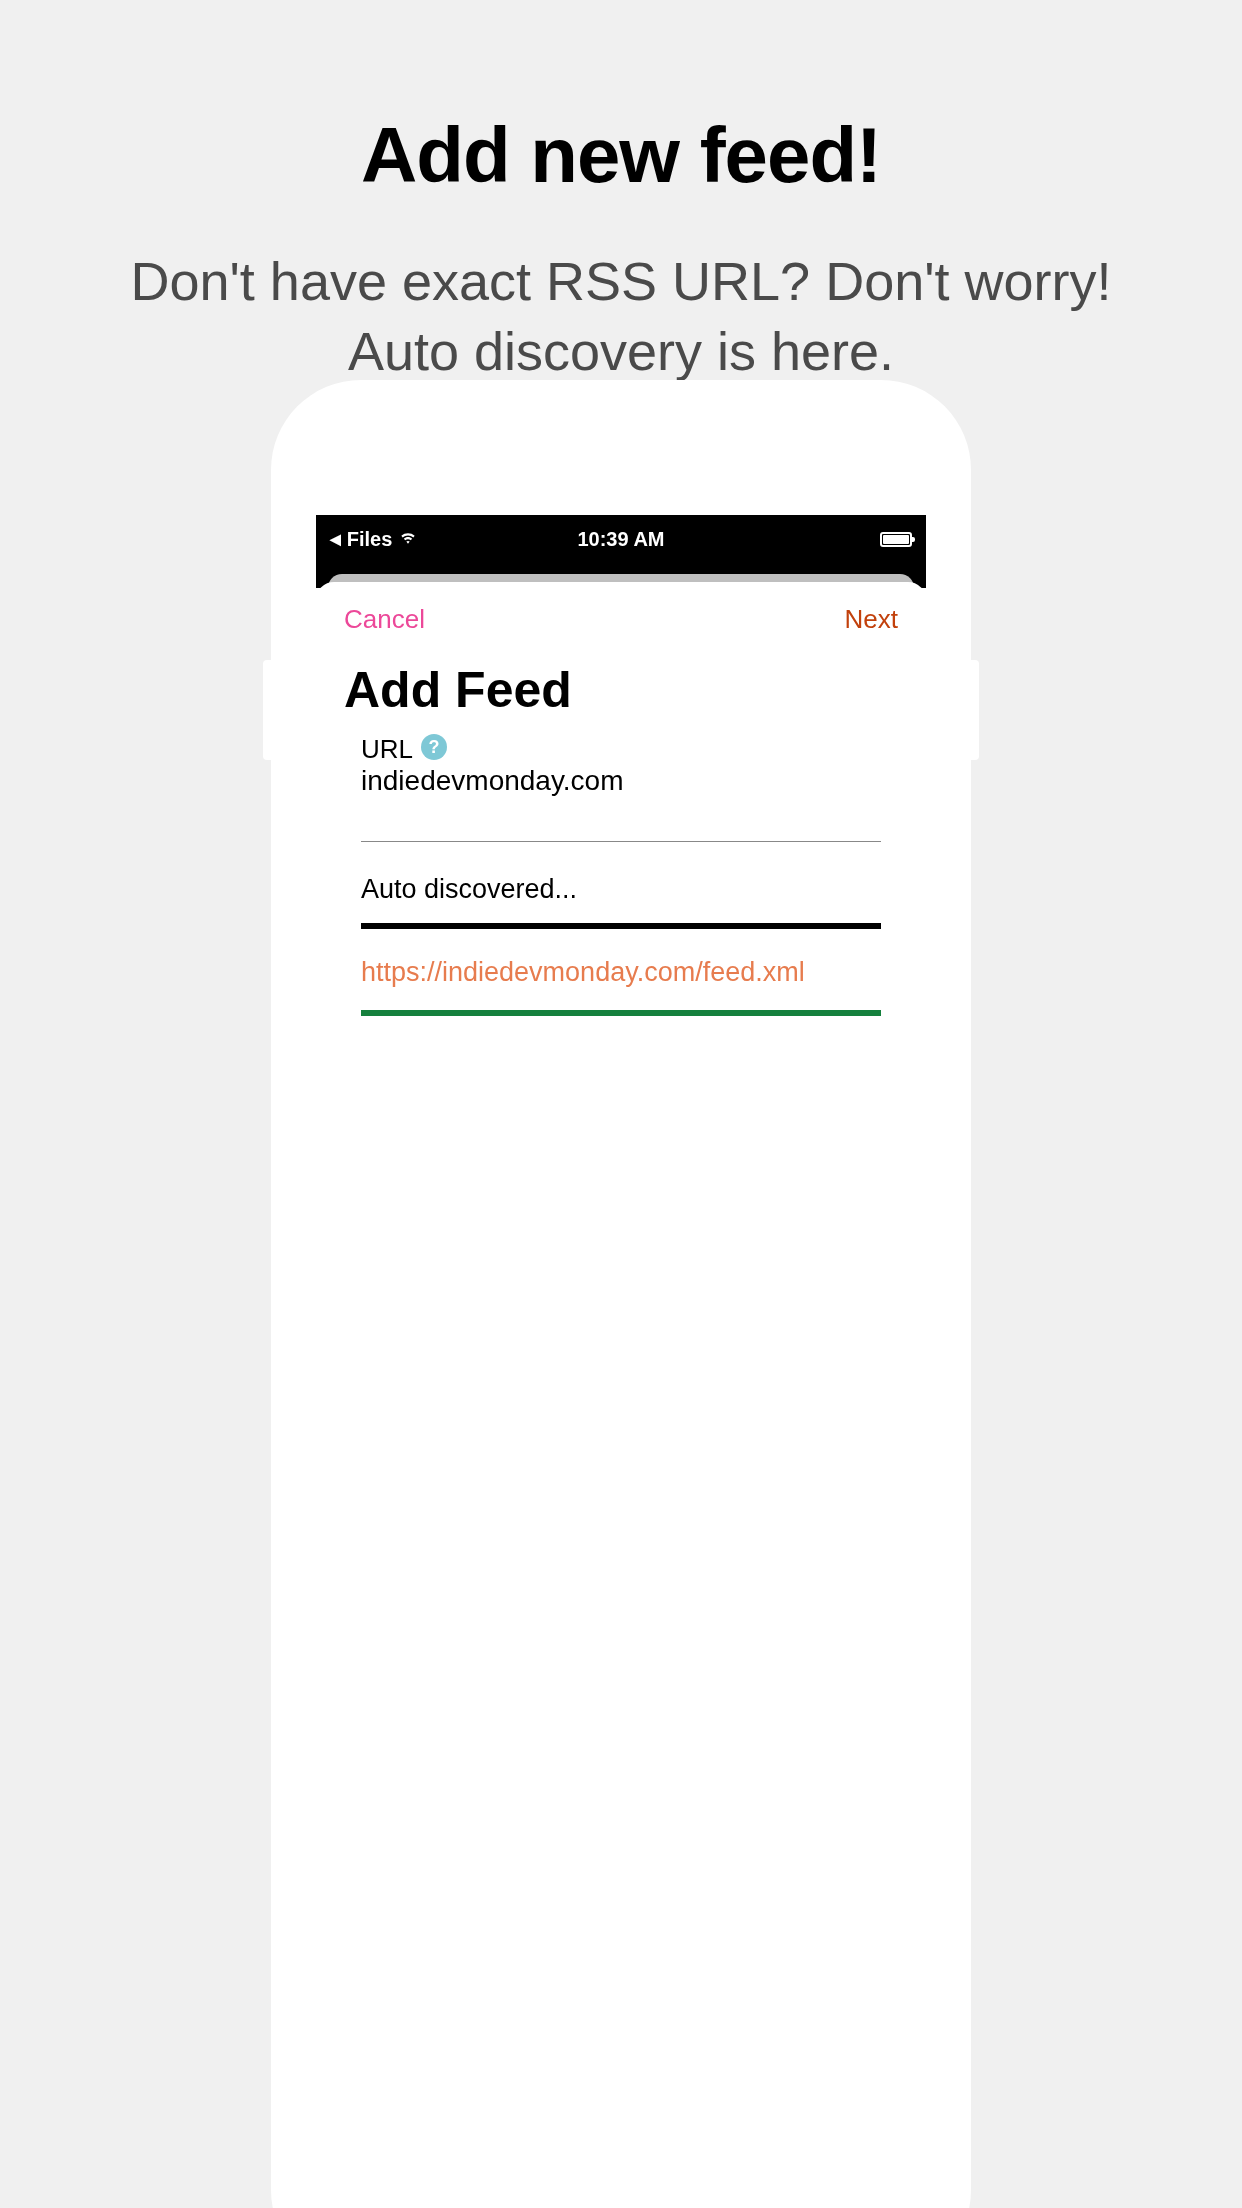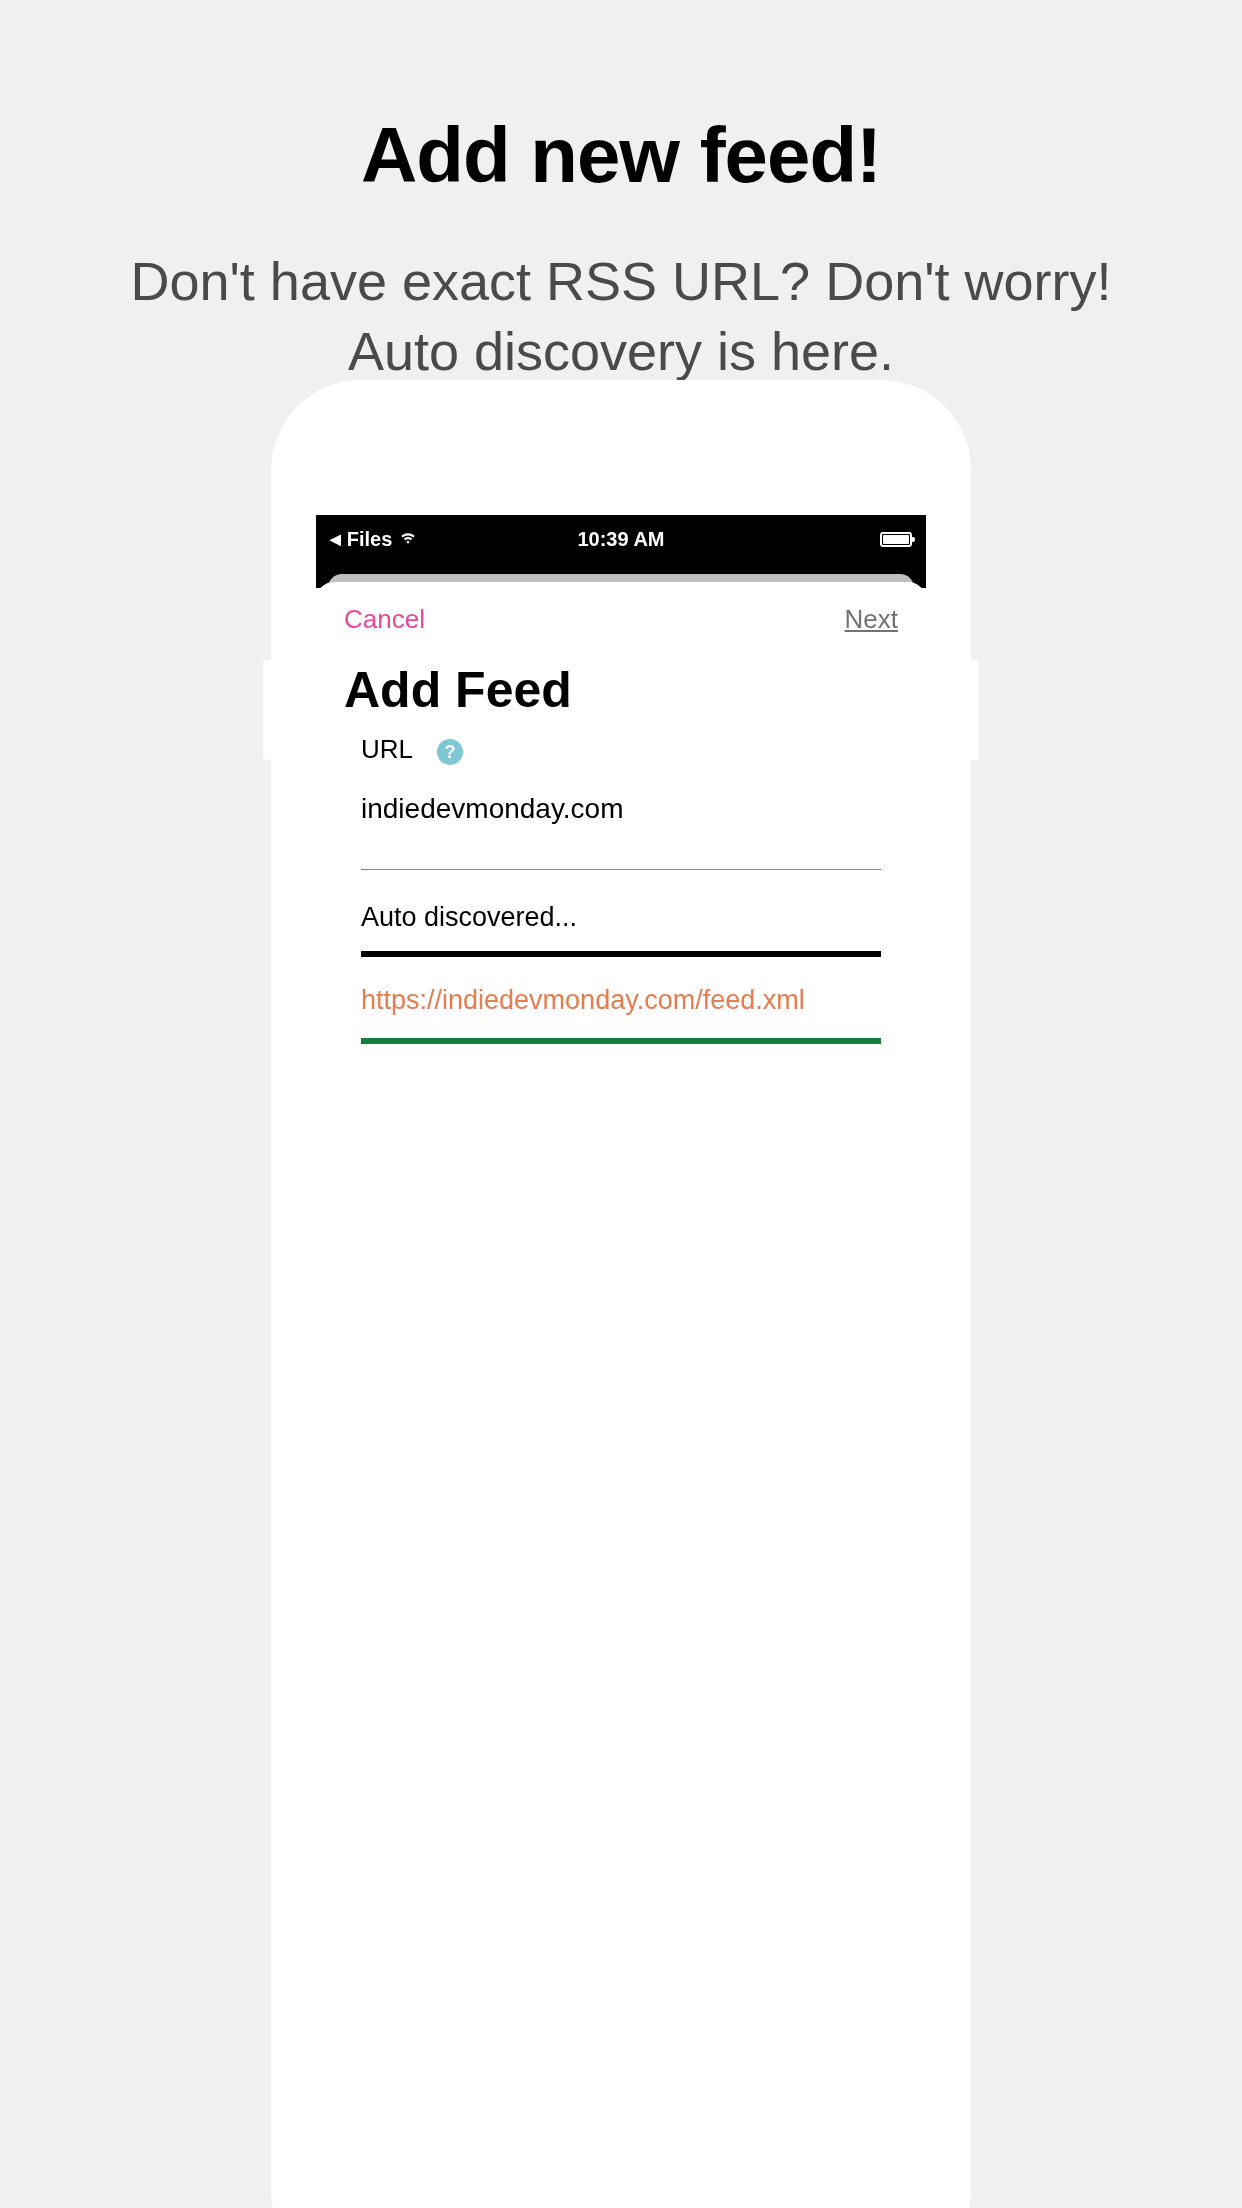"Next" .next-btn { color: #737373 -> #c2410c; text-decoration: underline -> none }
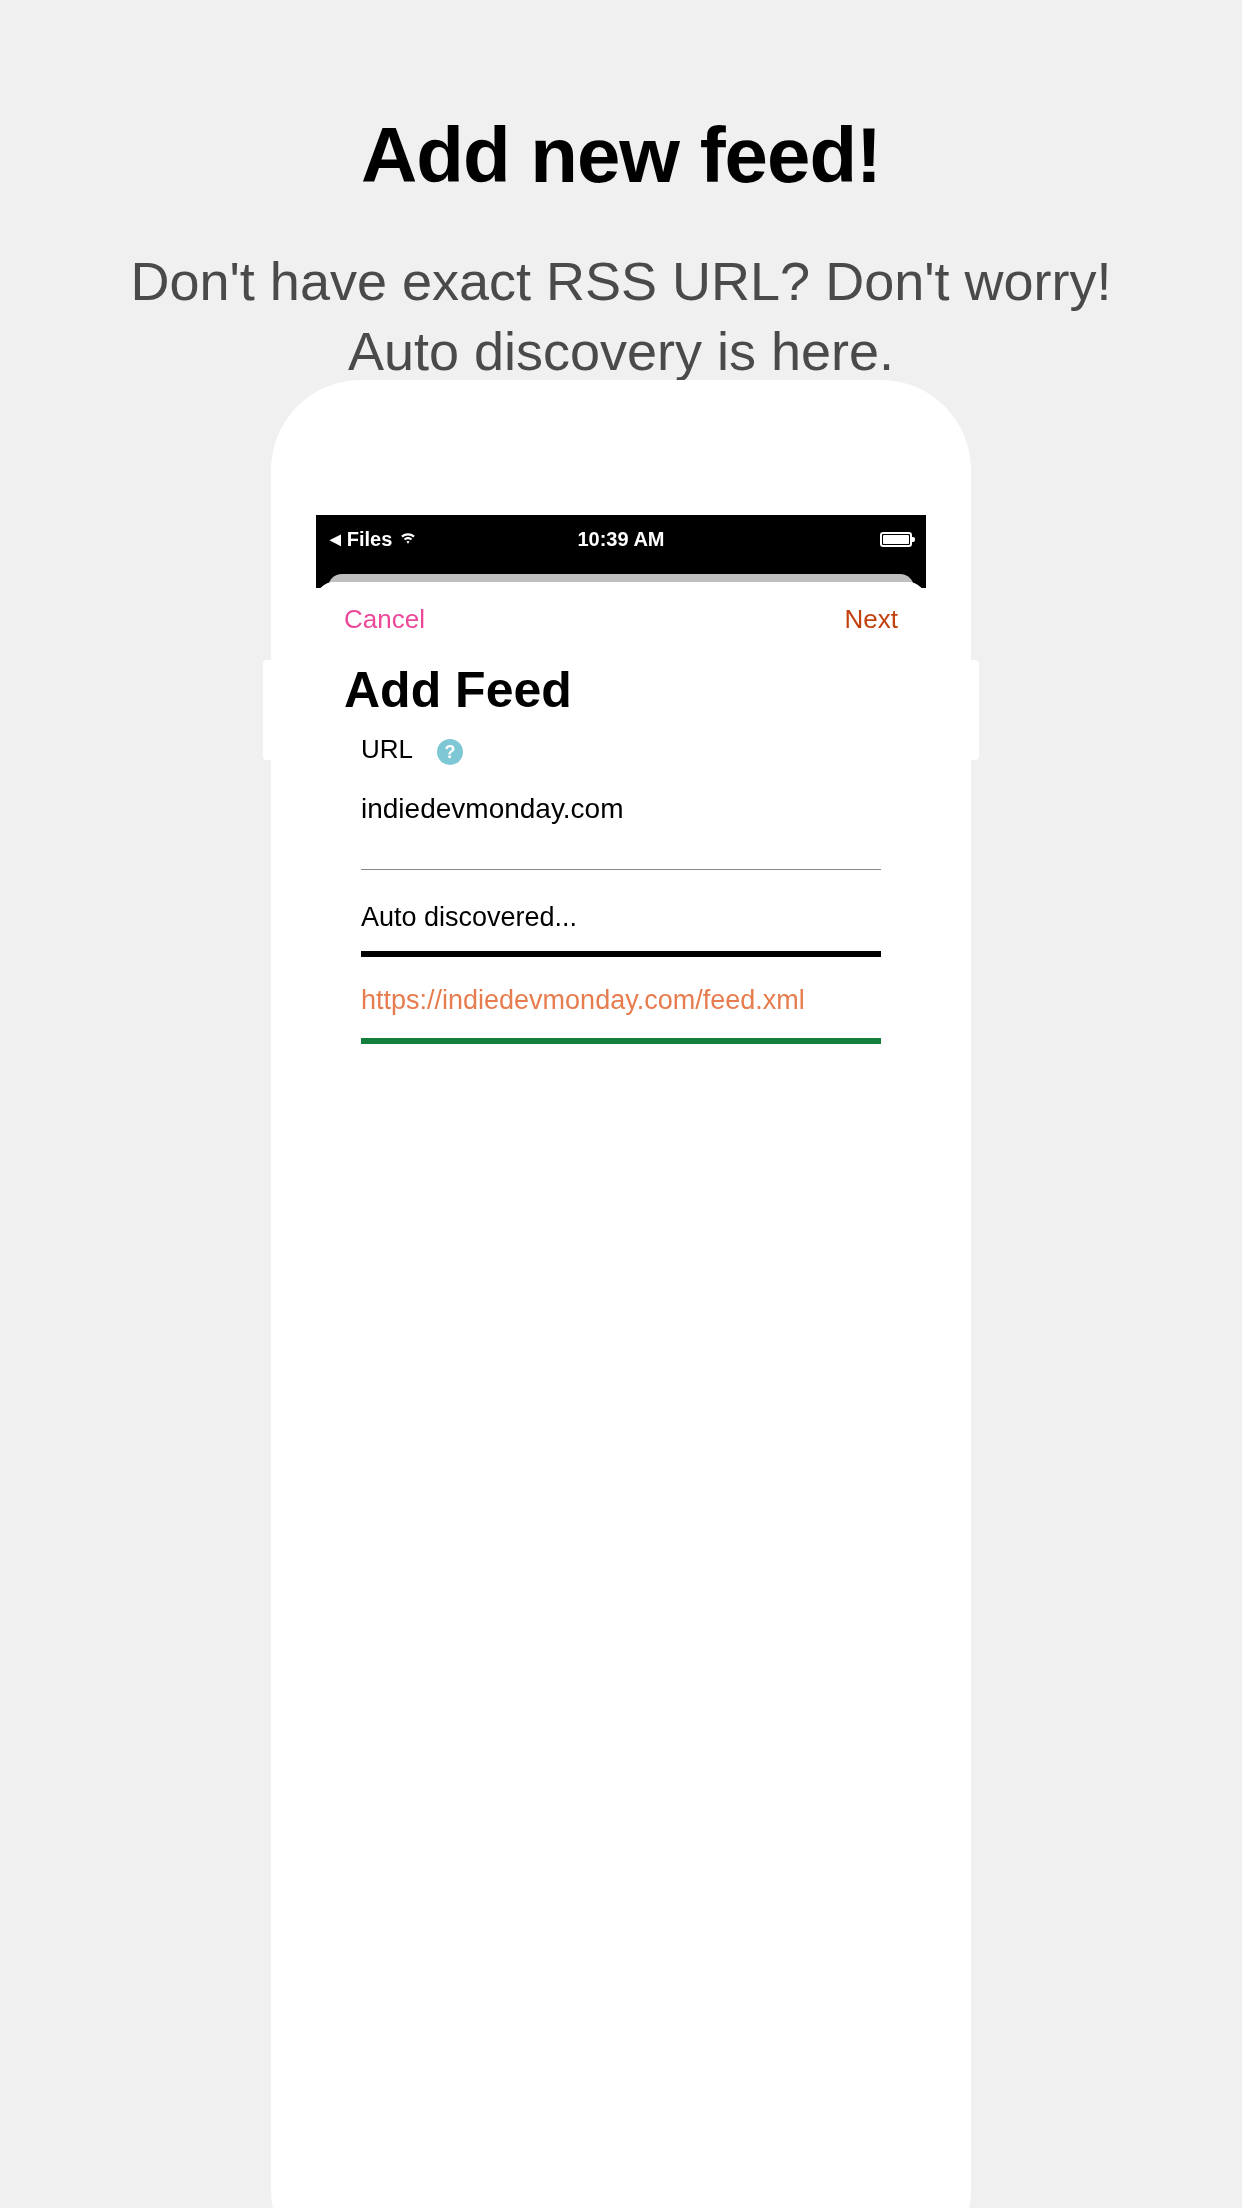"URL" .url-label-row { align-items: flex-end -> flex-start; gap: 24px -> 8px; margin-bottom: 28px -> none }
